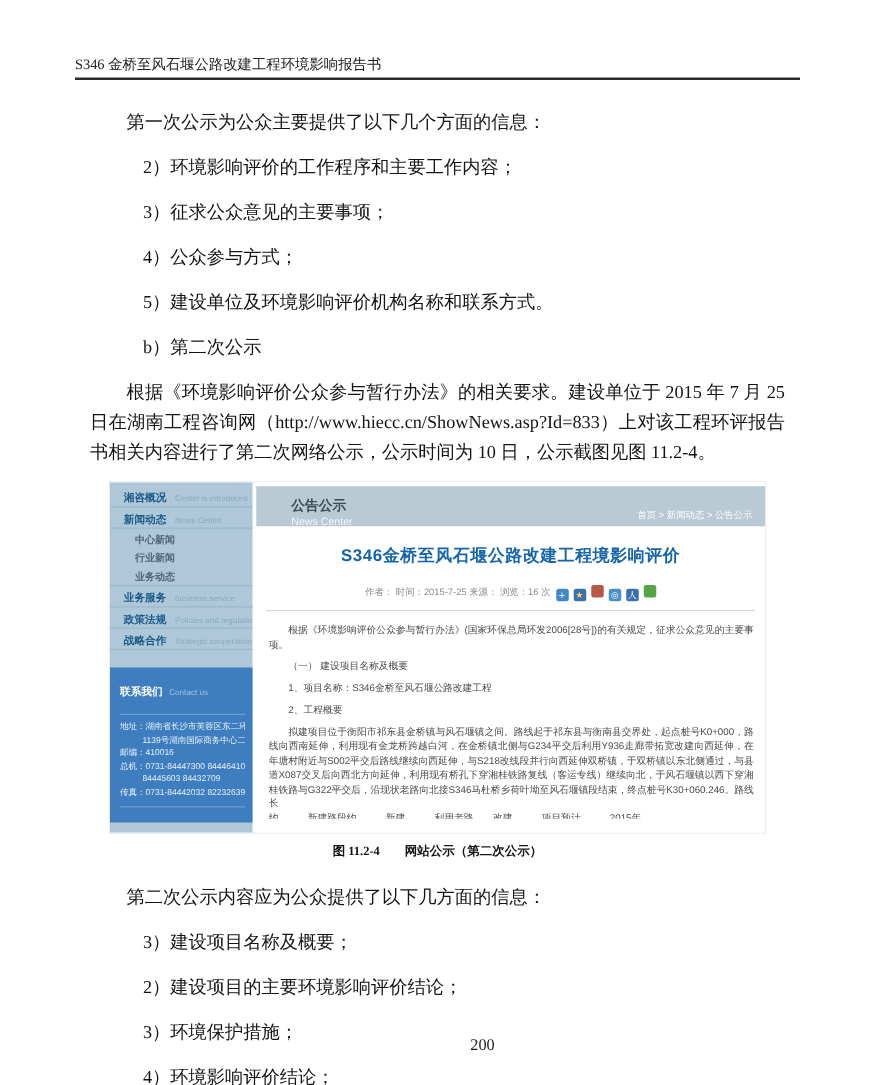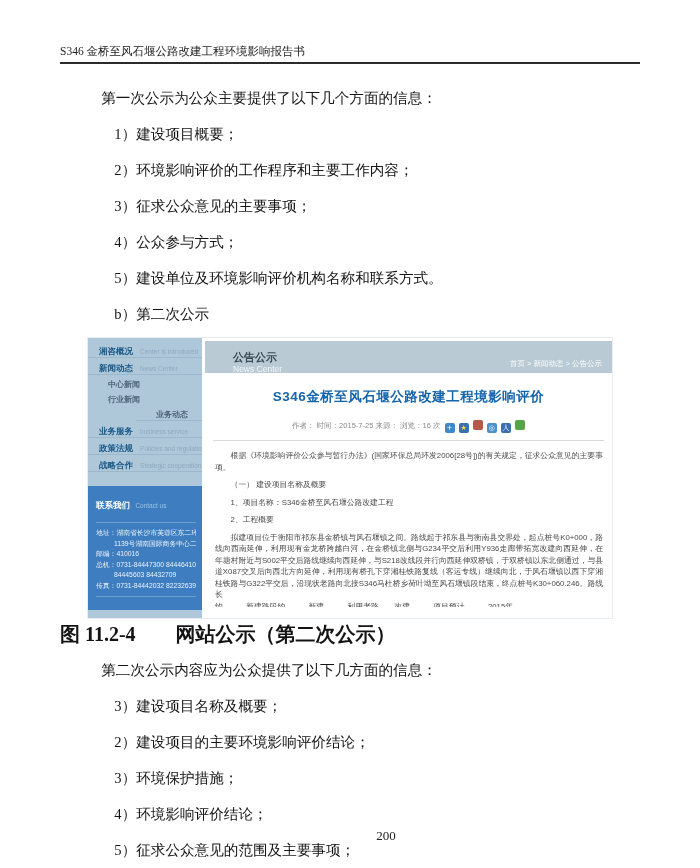"1）建设项目概要；" p.li { html: <p>1）建设项目概要；</p> -> none }
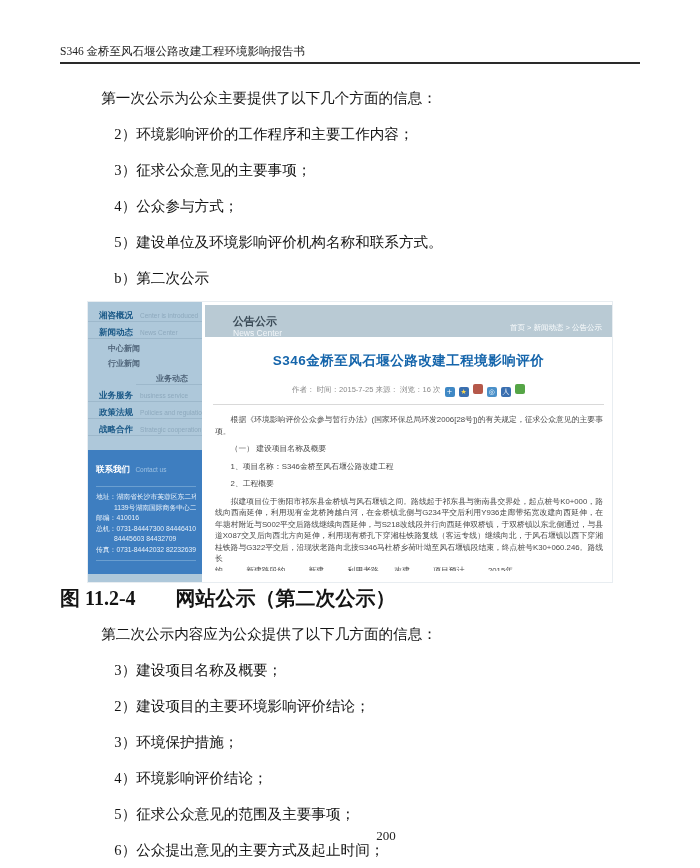"根据《环境影响评价公众参与暂行办法》的相关要求。建设单位于 2015 年 7 月" p.para { html: none -> <p>根据《环境影响评价公众参与暂行办法》的相关要求。建设单位于 2015 年 7 月 25 日在湖南工程咨询网（http://www.hiecc.cn/ShowNews.asp?Id=833）上对该工程环评报告书相关内容进行了第二次网络公示，公示时间为 10 日，公示截图见图 11.2-4。</p> }
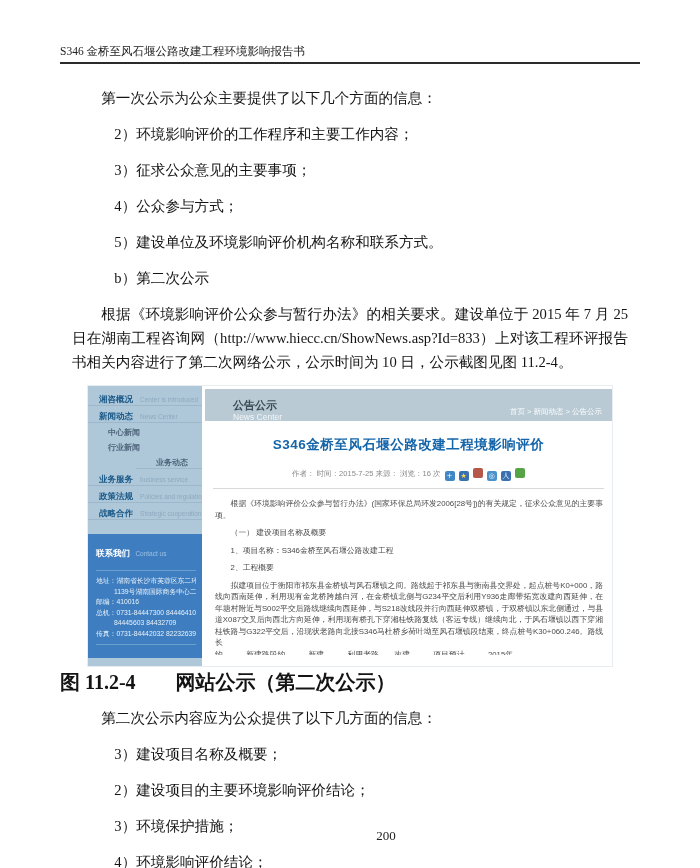"业务动态" .menu-item.sub-last { margin-left: 48px -> none }
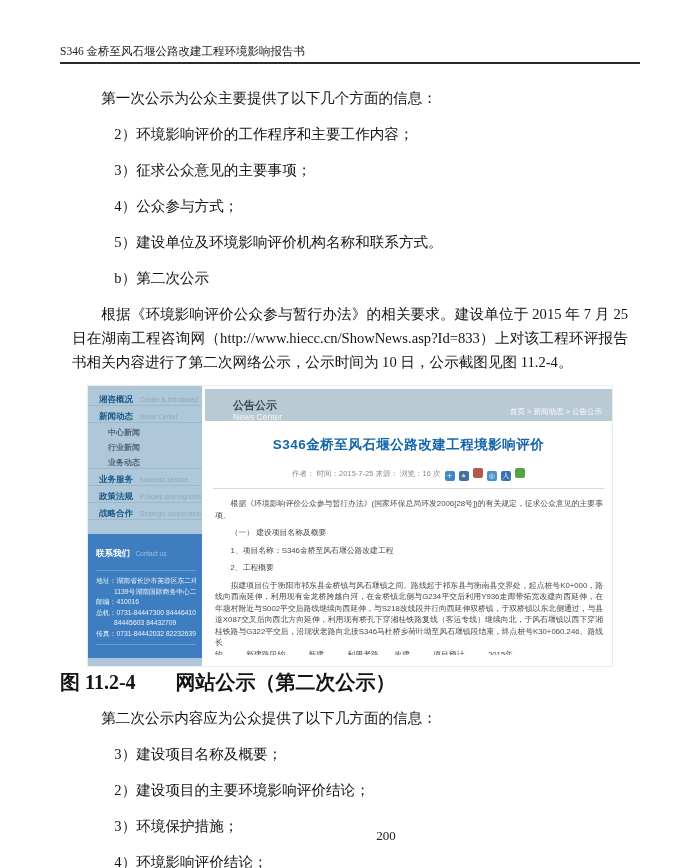"图 11.2-4 网站公示（第二次公示）" .caption { font-size: 20px -> 10px; text-align: left -> center }
